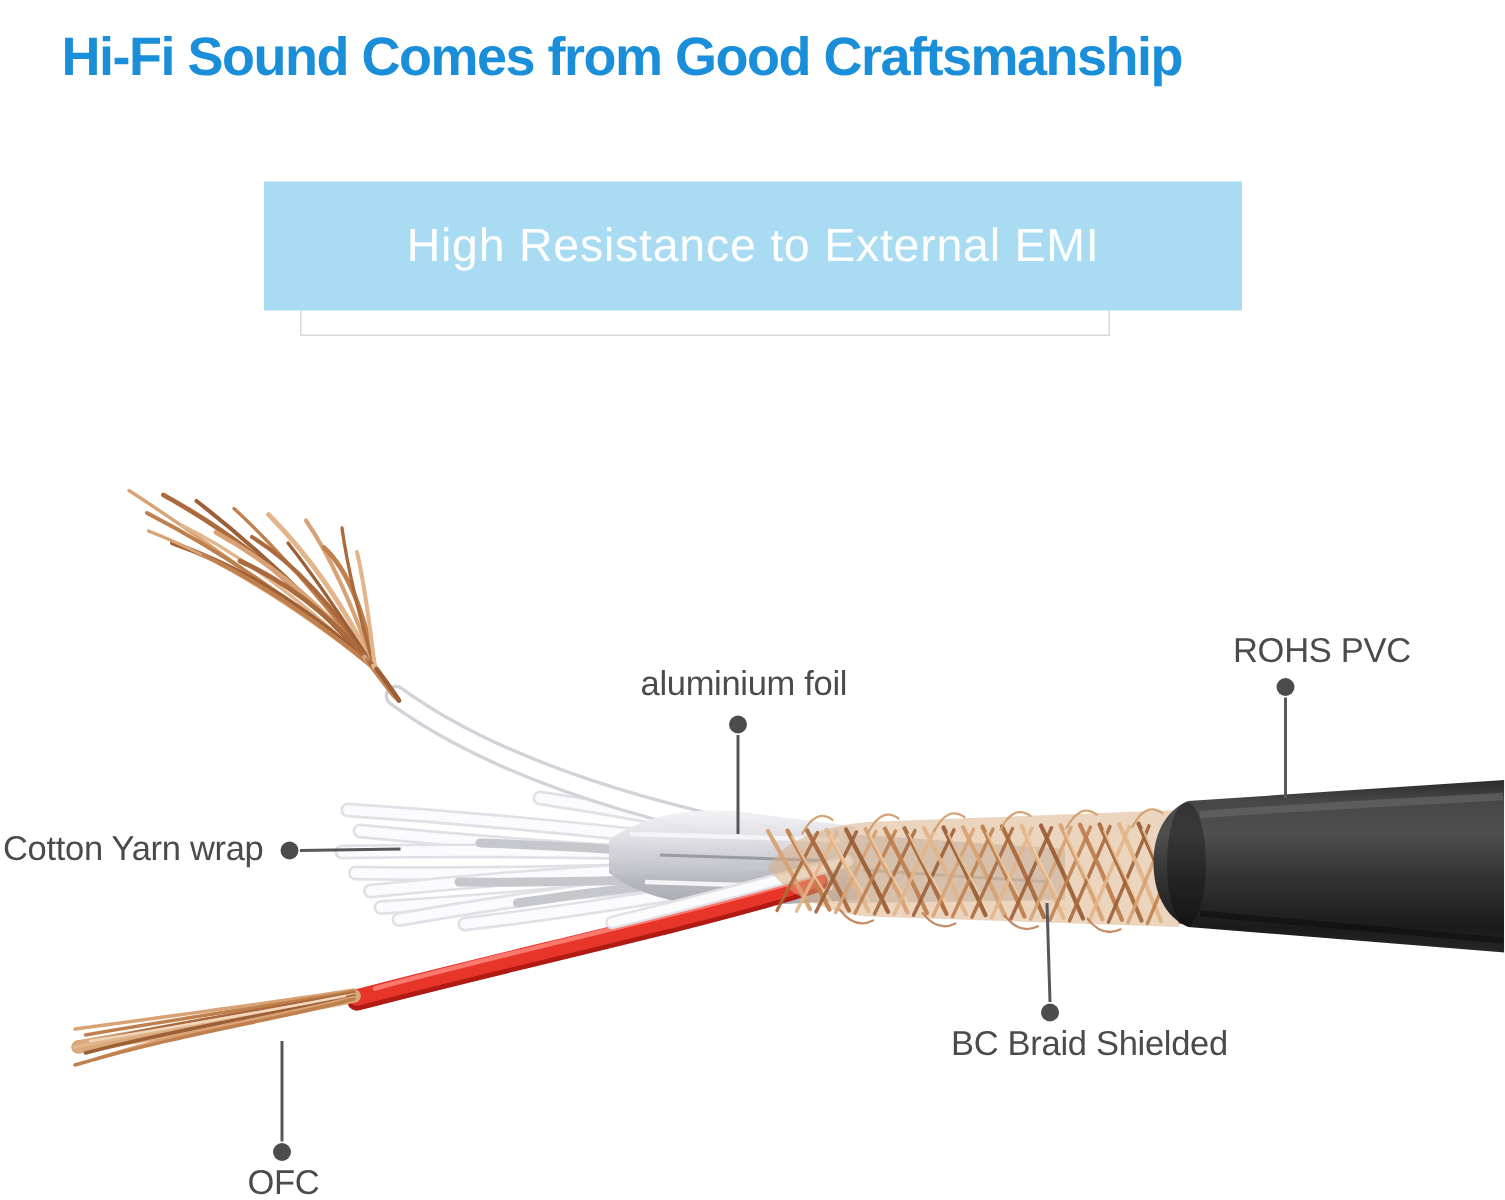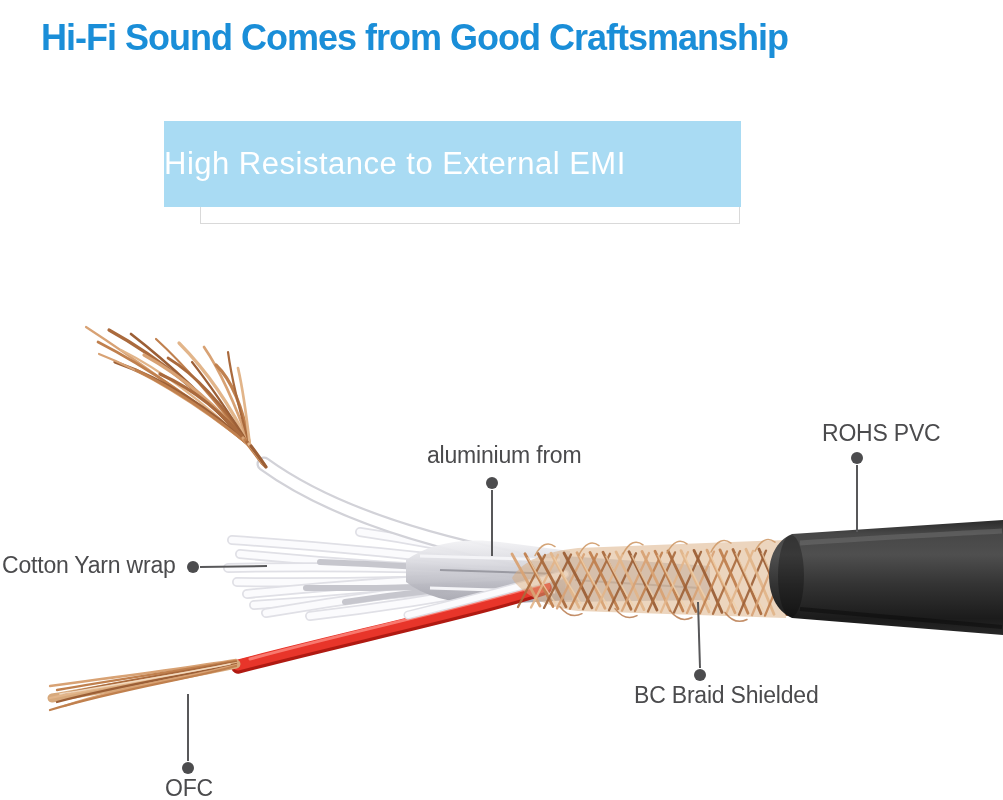"High Resistance to External EMI" .banner-fill { justify-content: flex-start -> center; left: 164px -> 176px; width: 577px -> 652px }
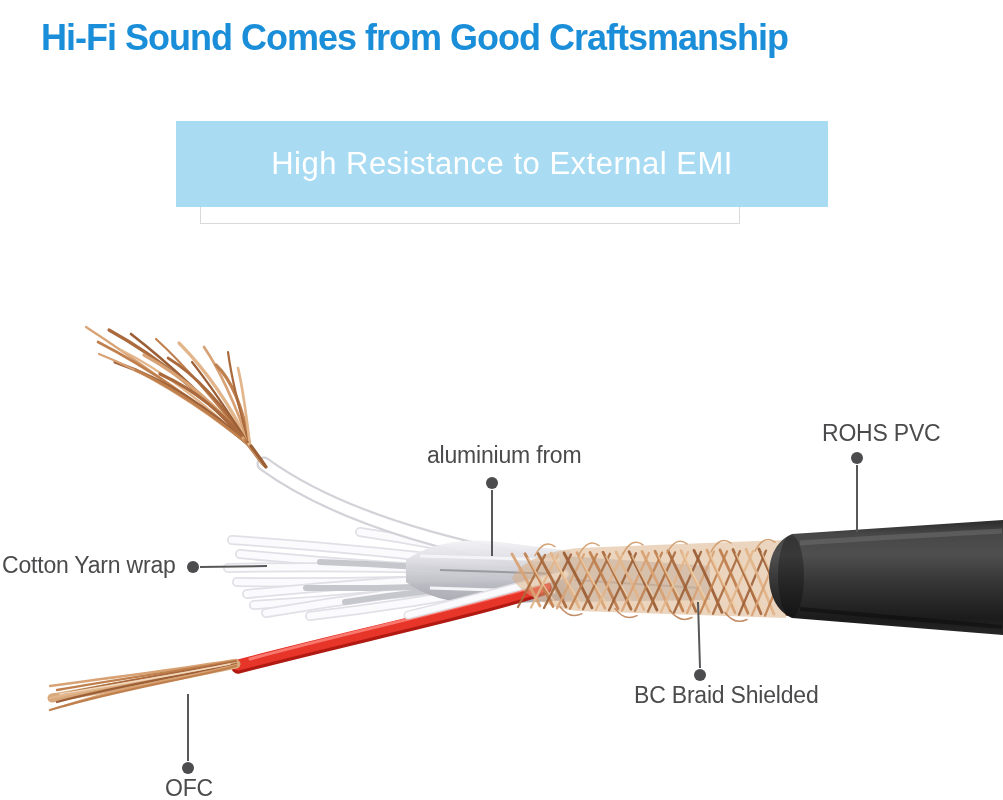"aluminium from" div.lbl { text: from -> foil }
